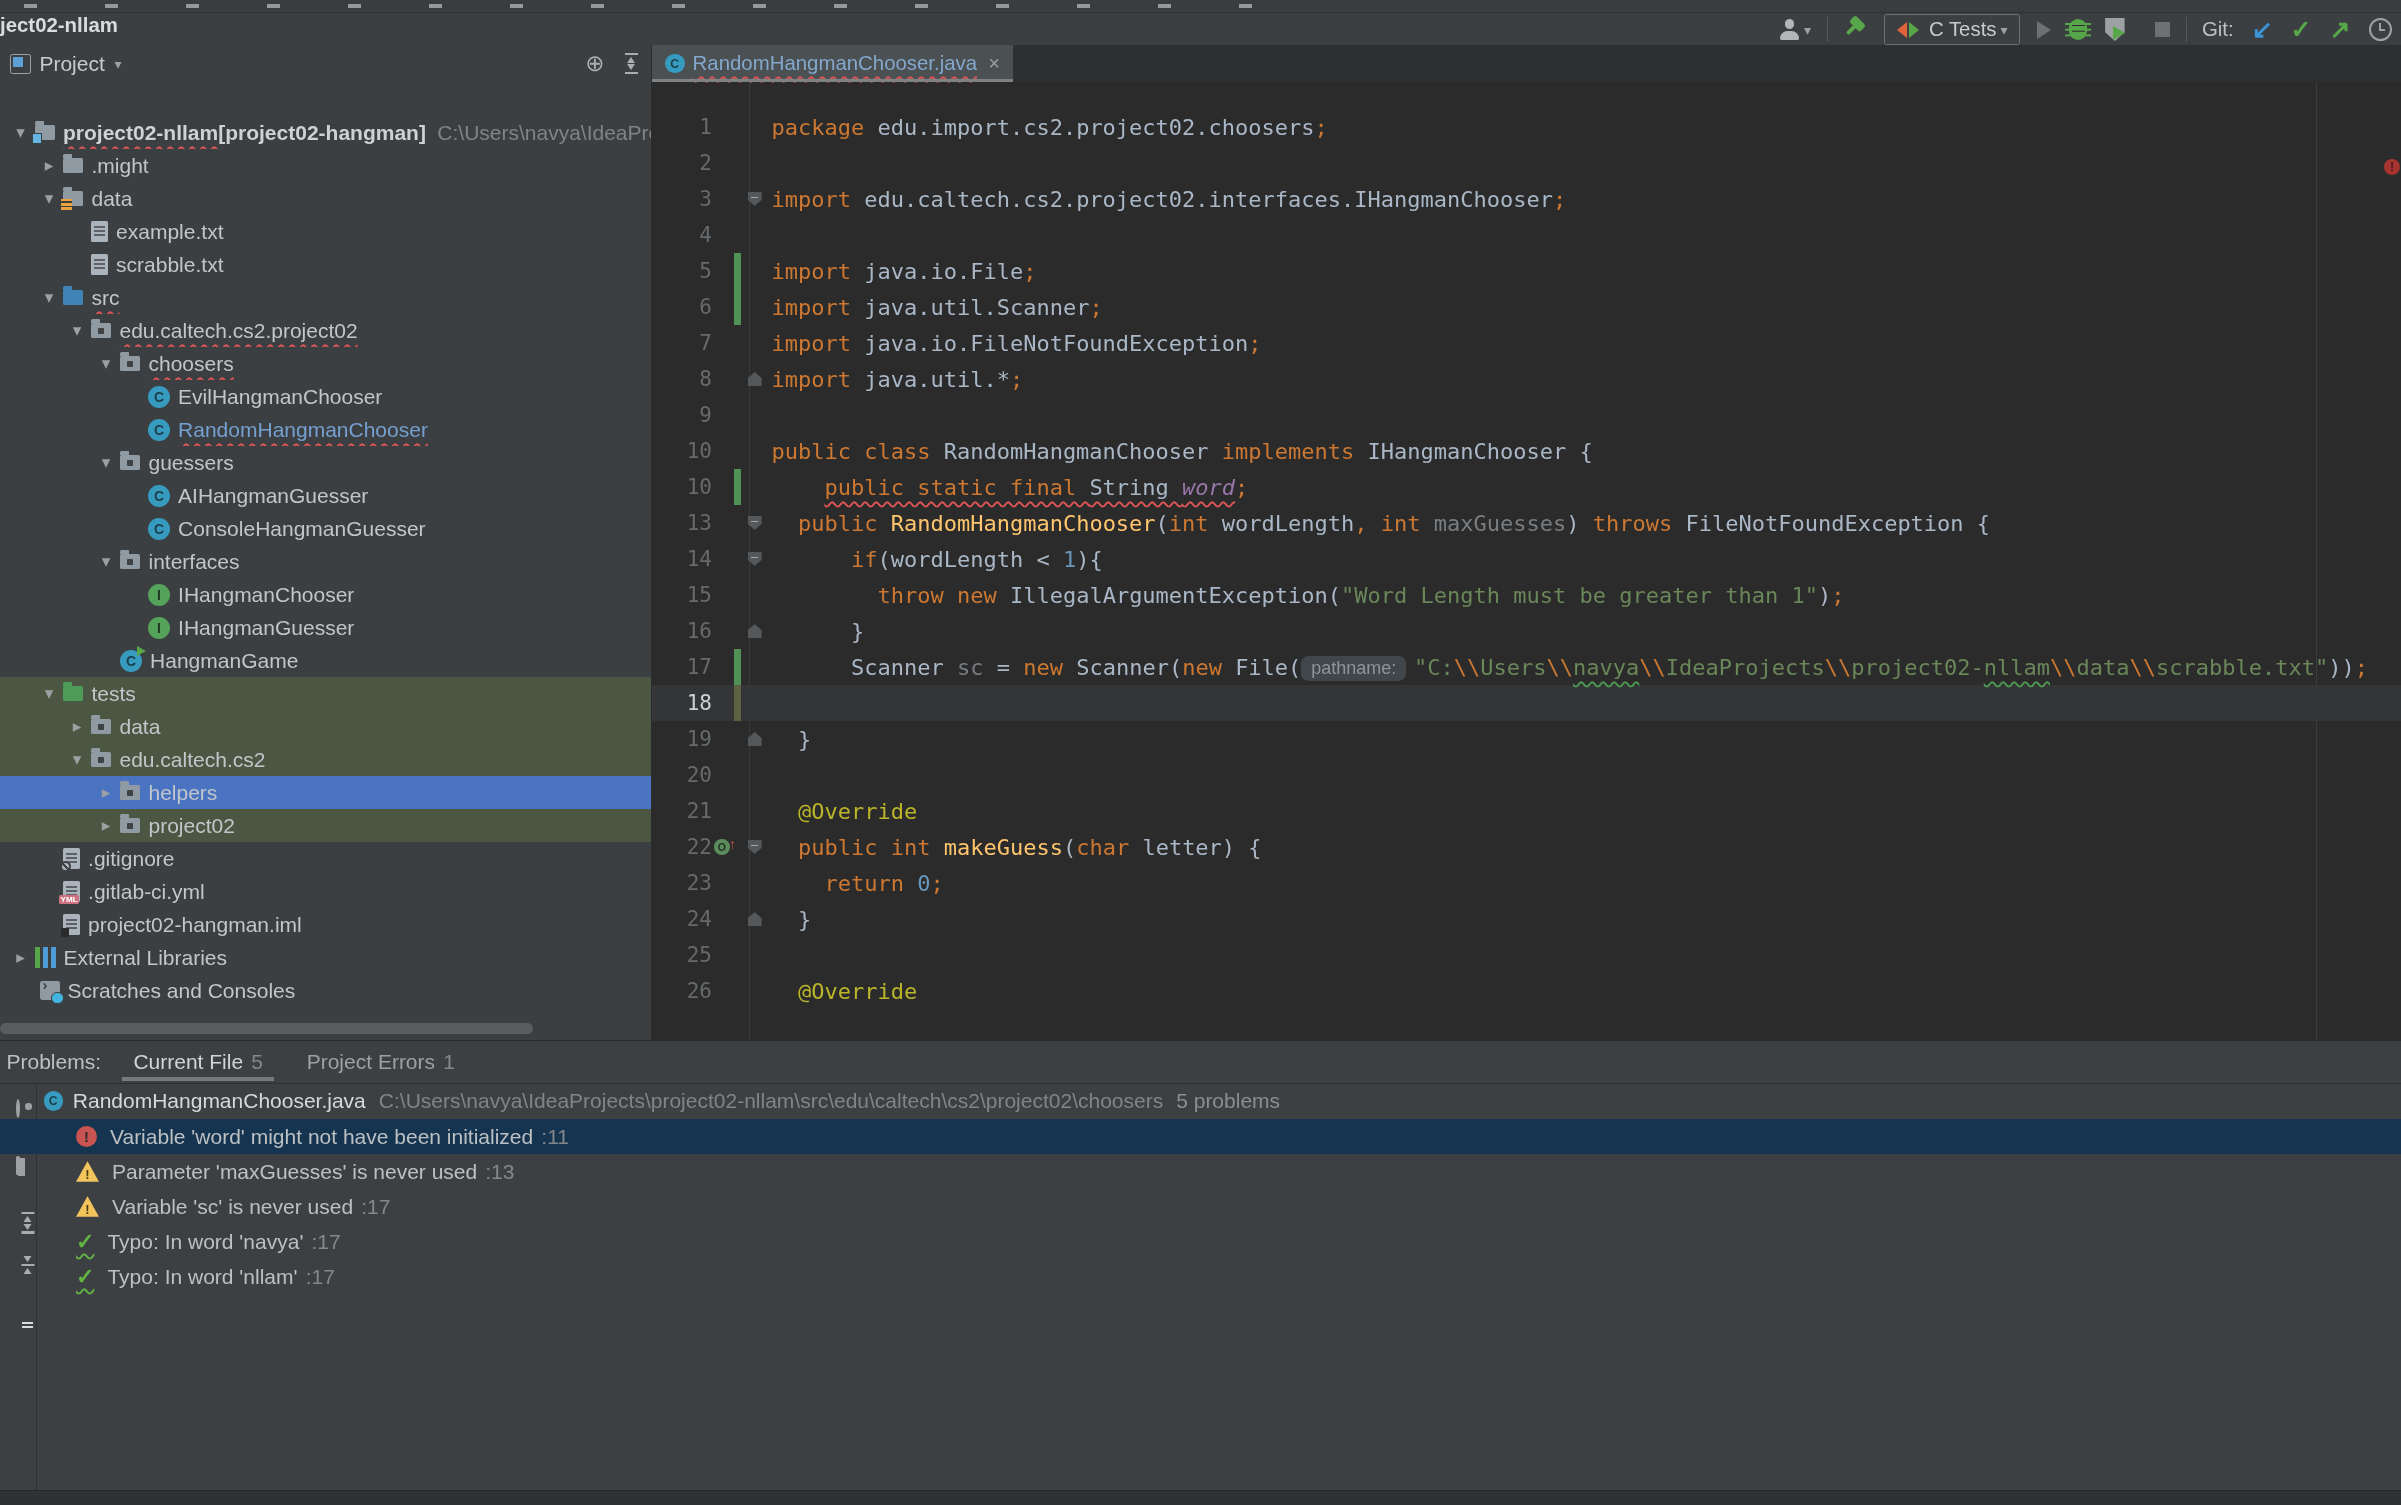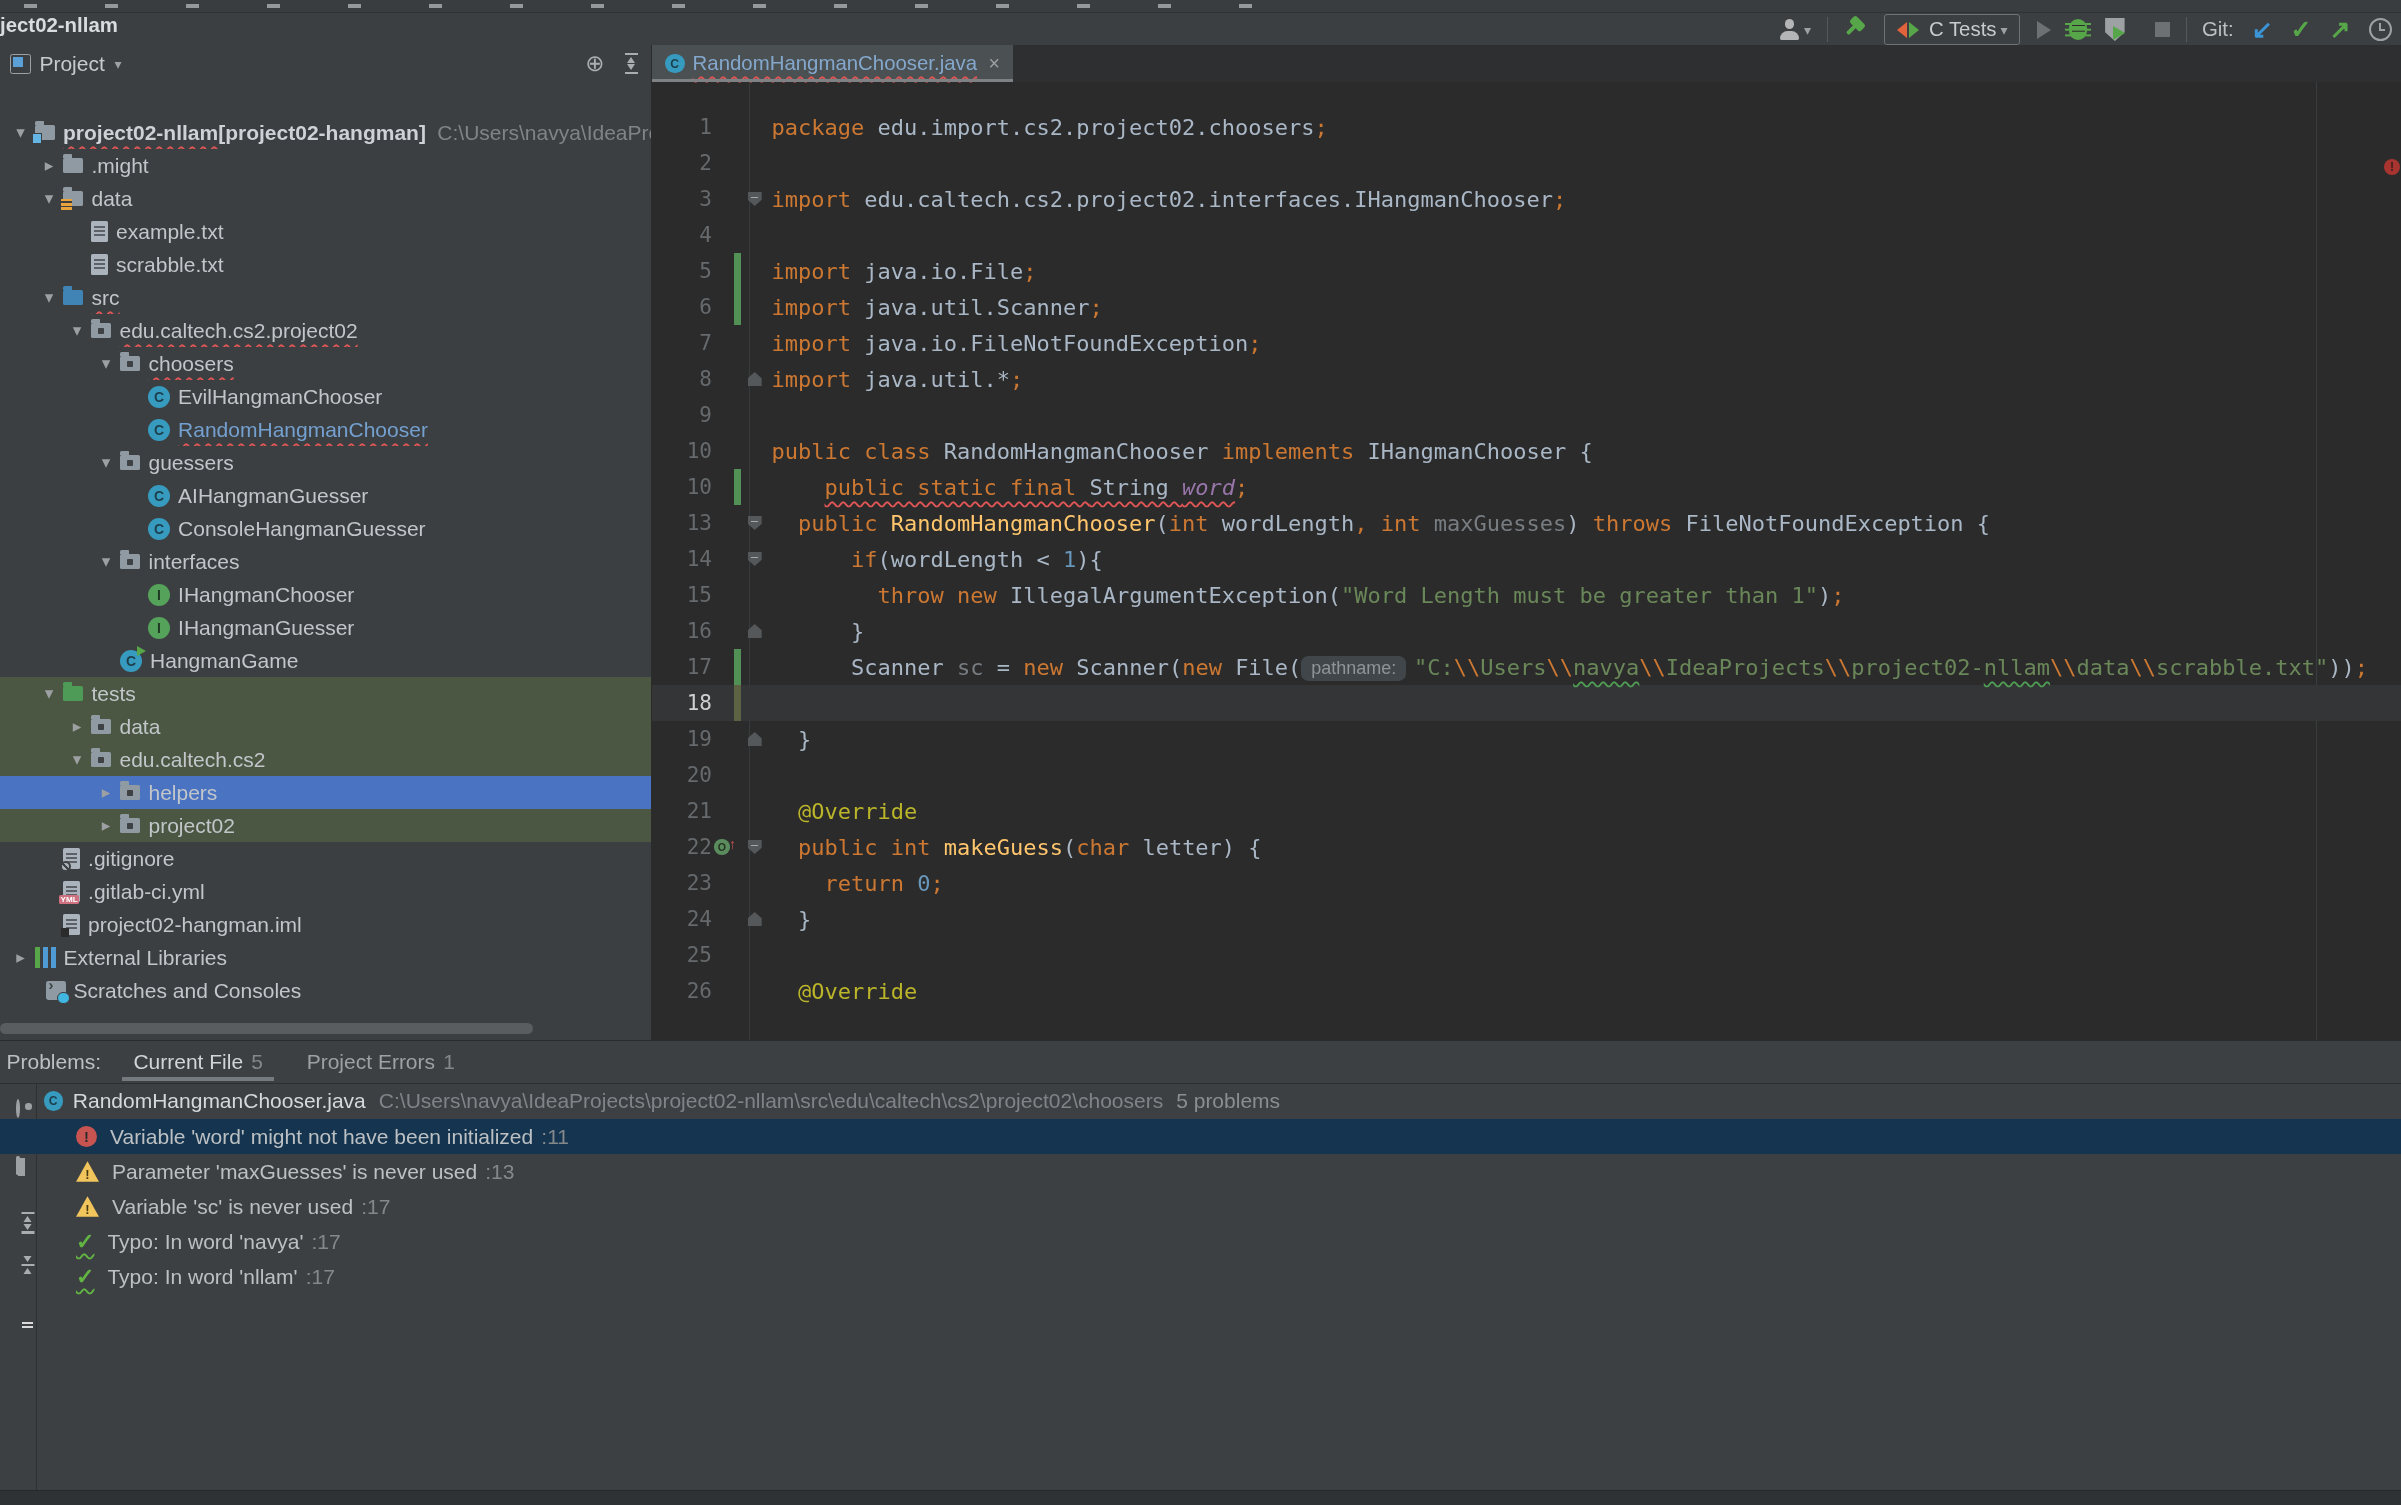"Scratches and Consoles" div.tree-row { padding-left: 18px -> 12px }
